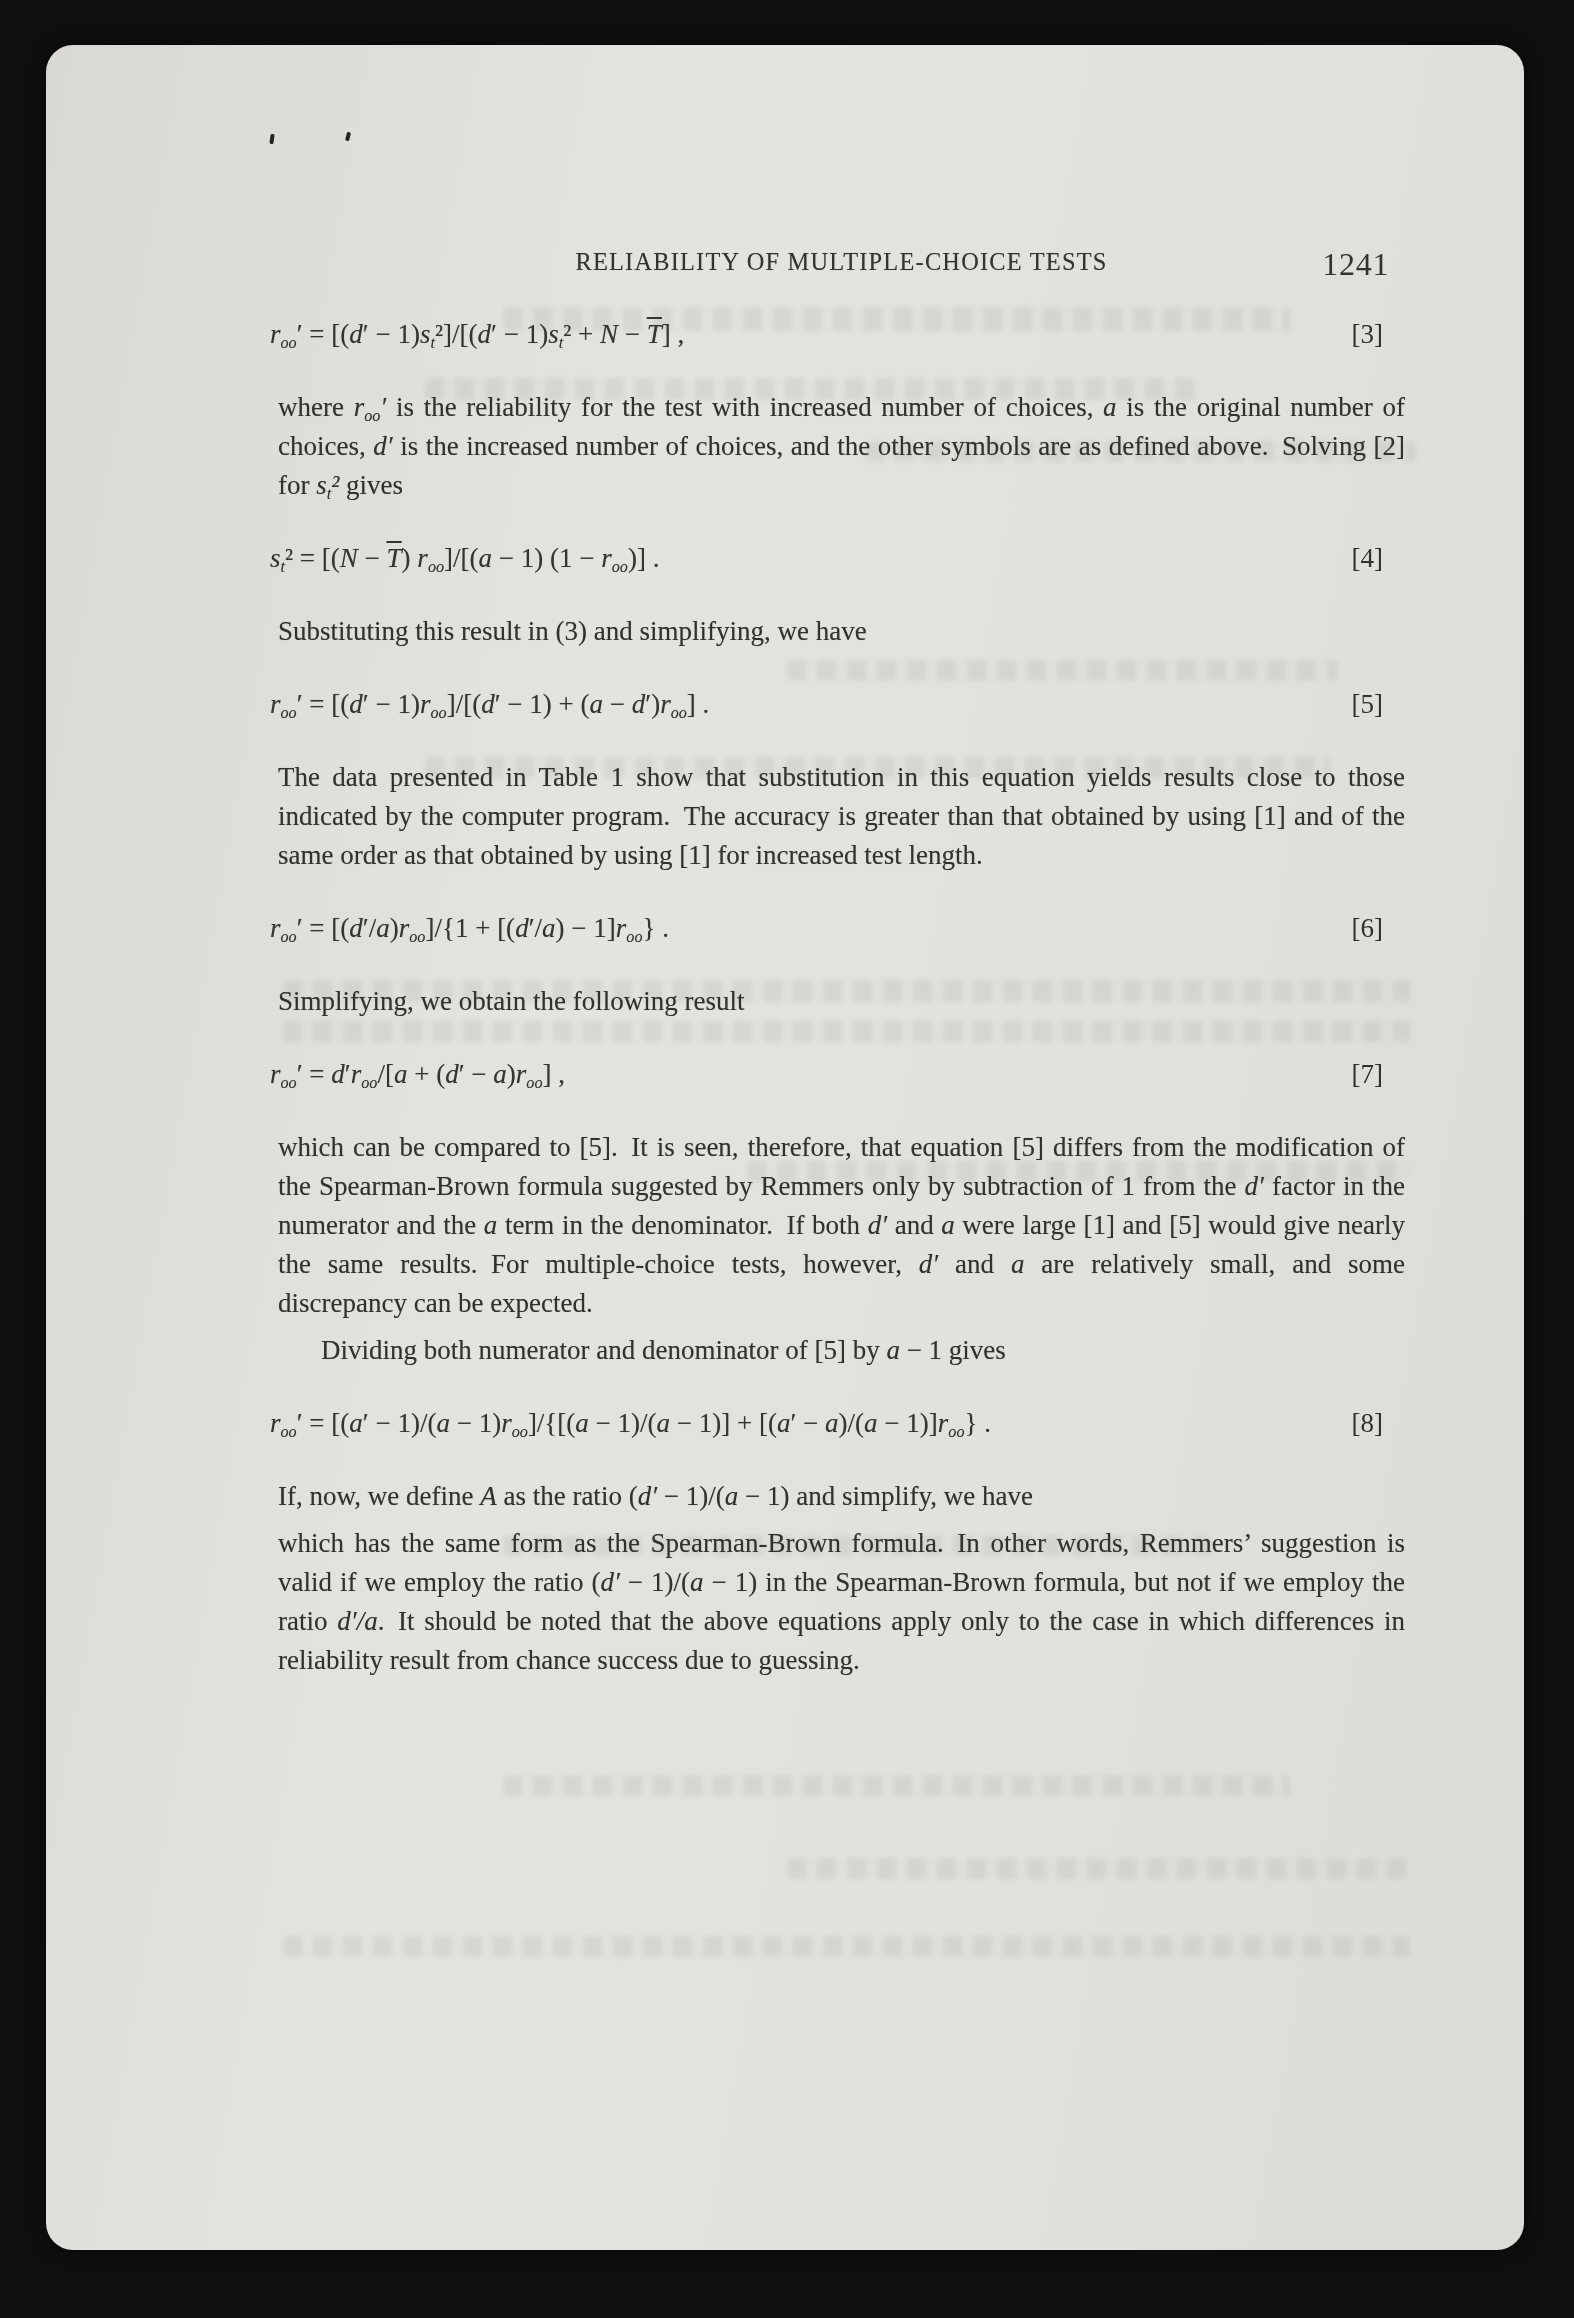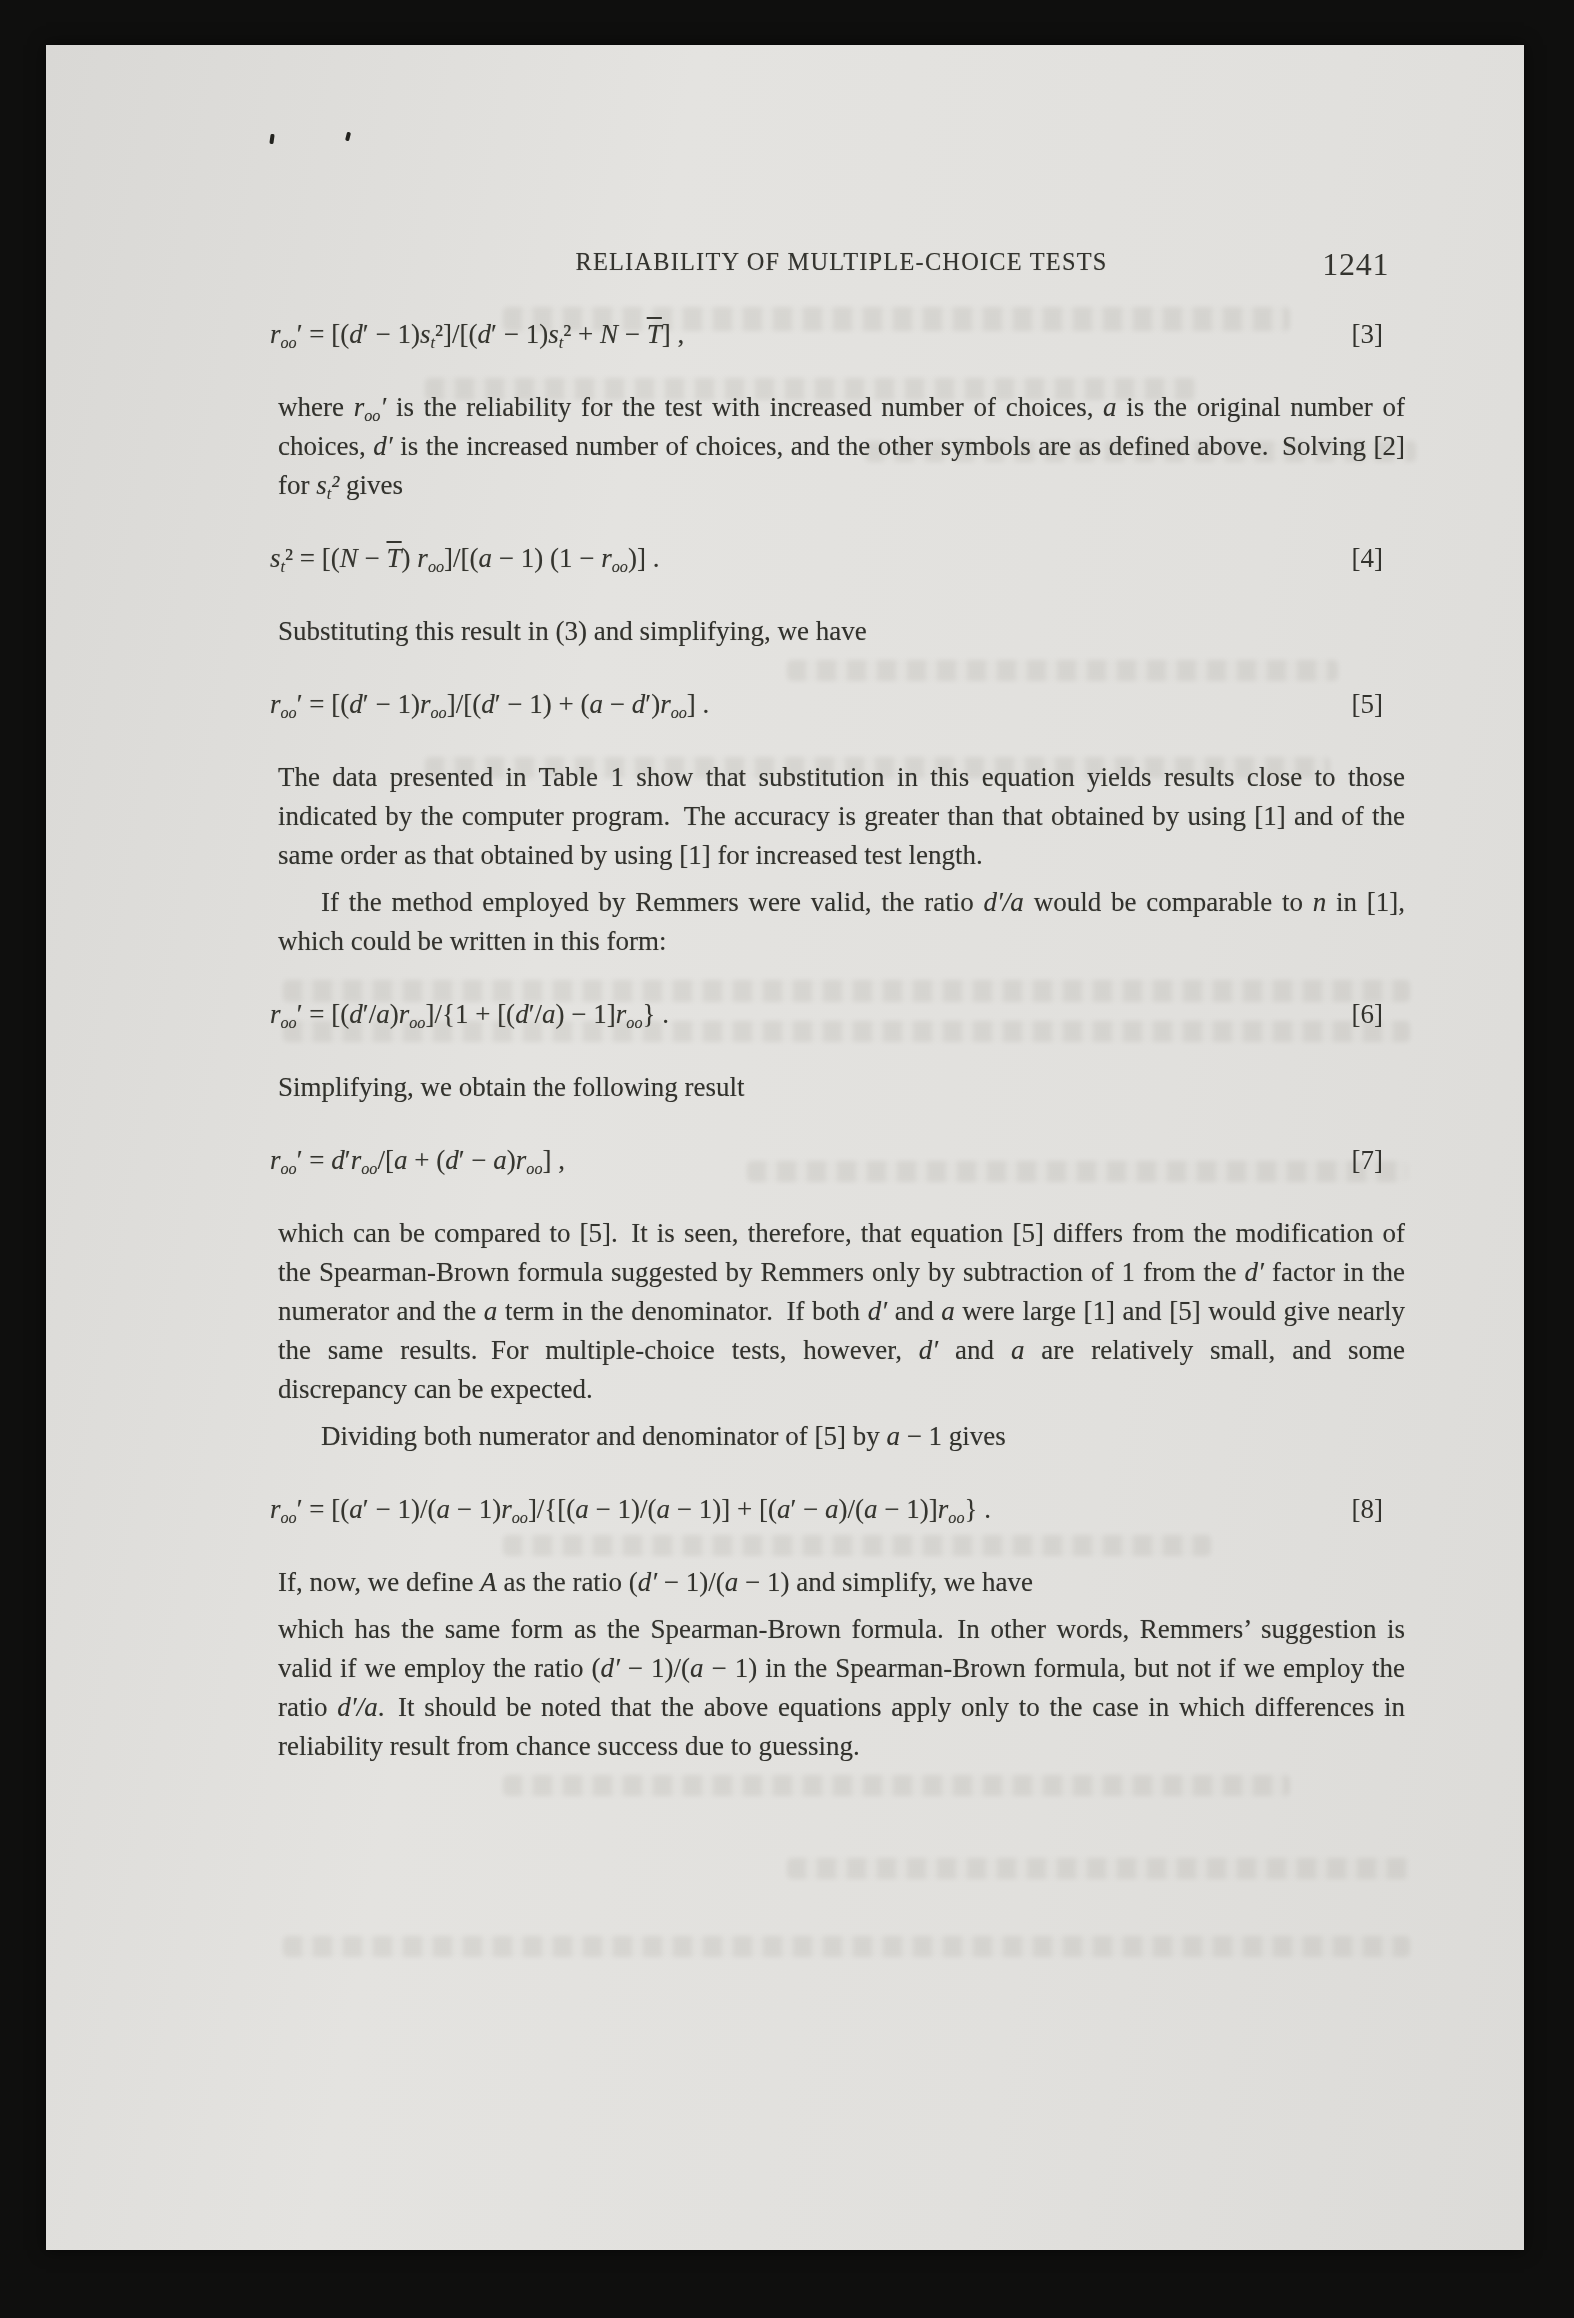"RELIABILITY OF MULTIPLE-CHOICE TESTS" .paper { border-radius: none -> 27px }
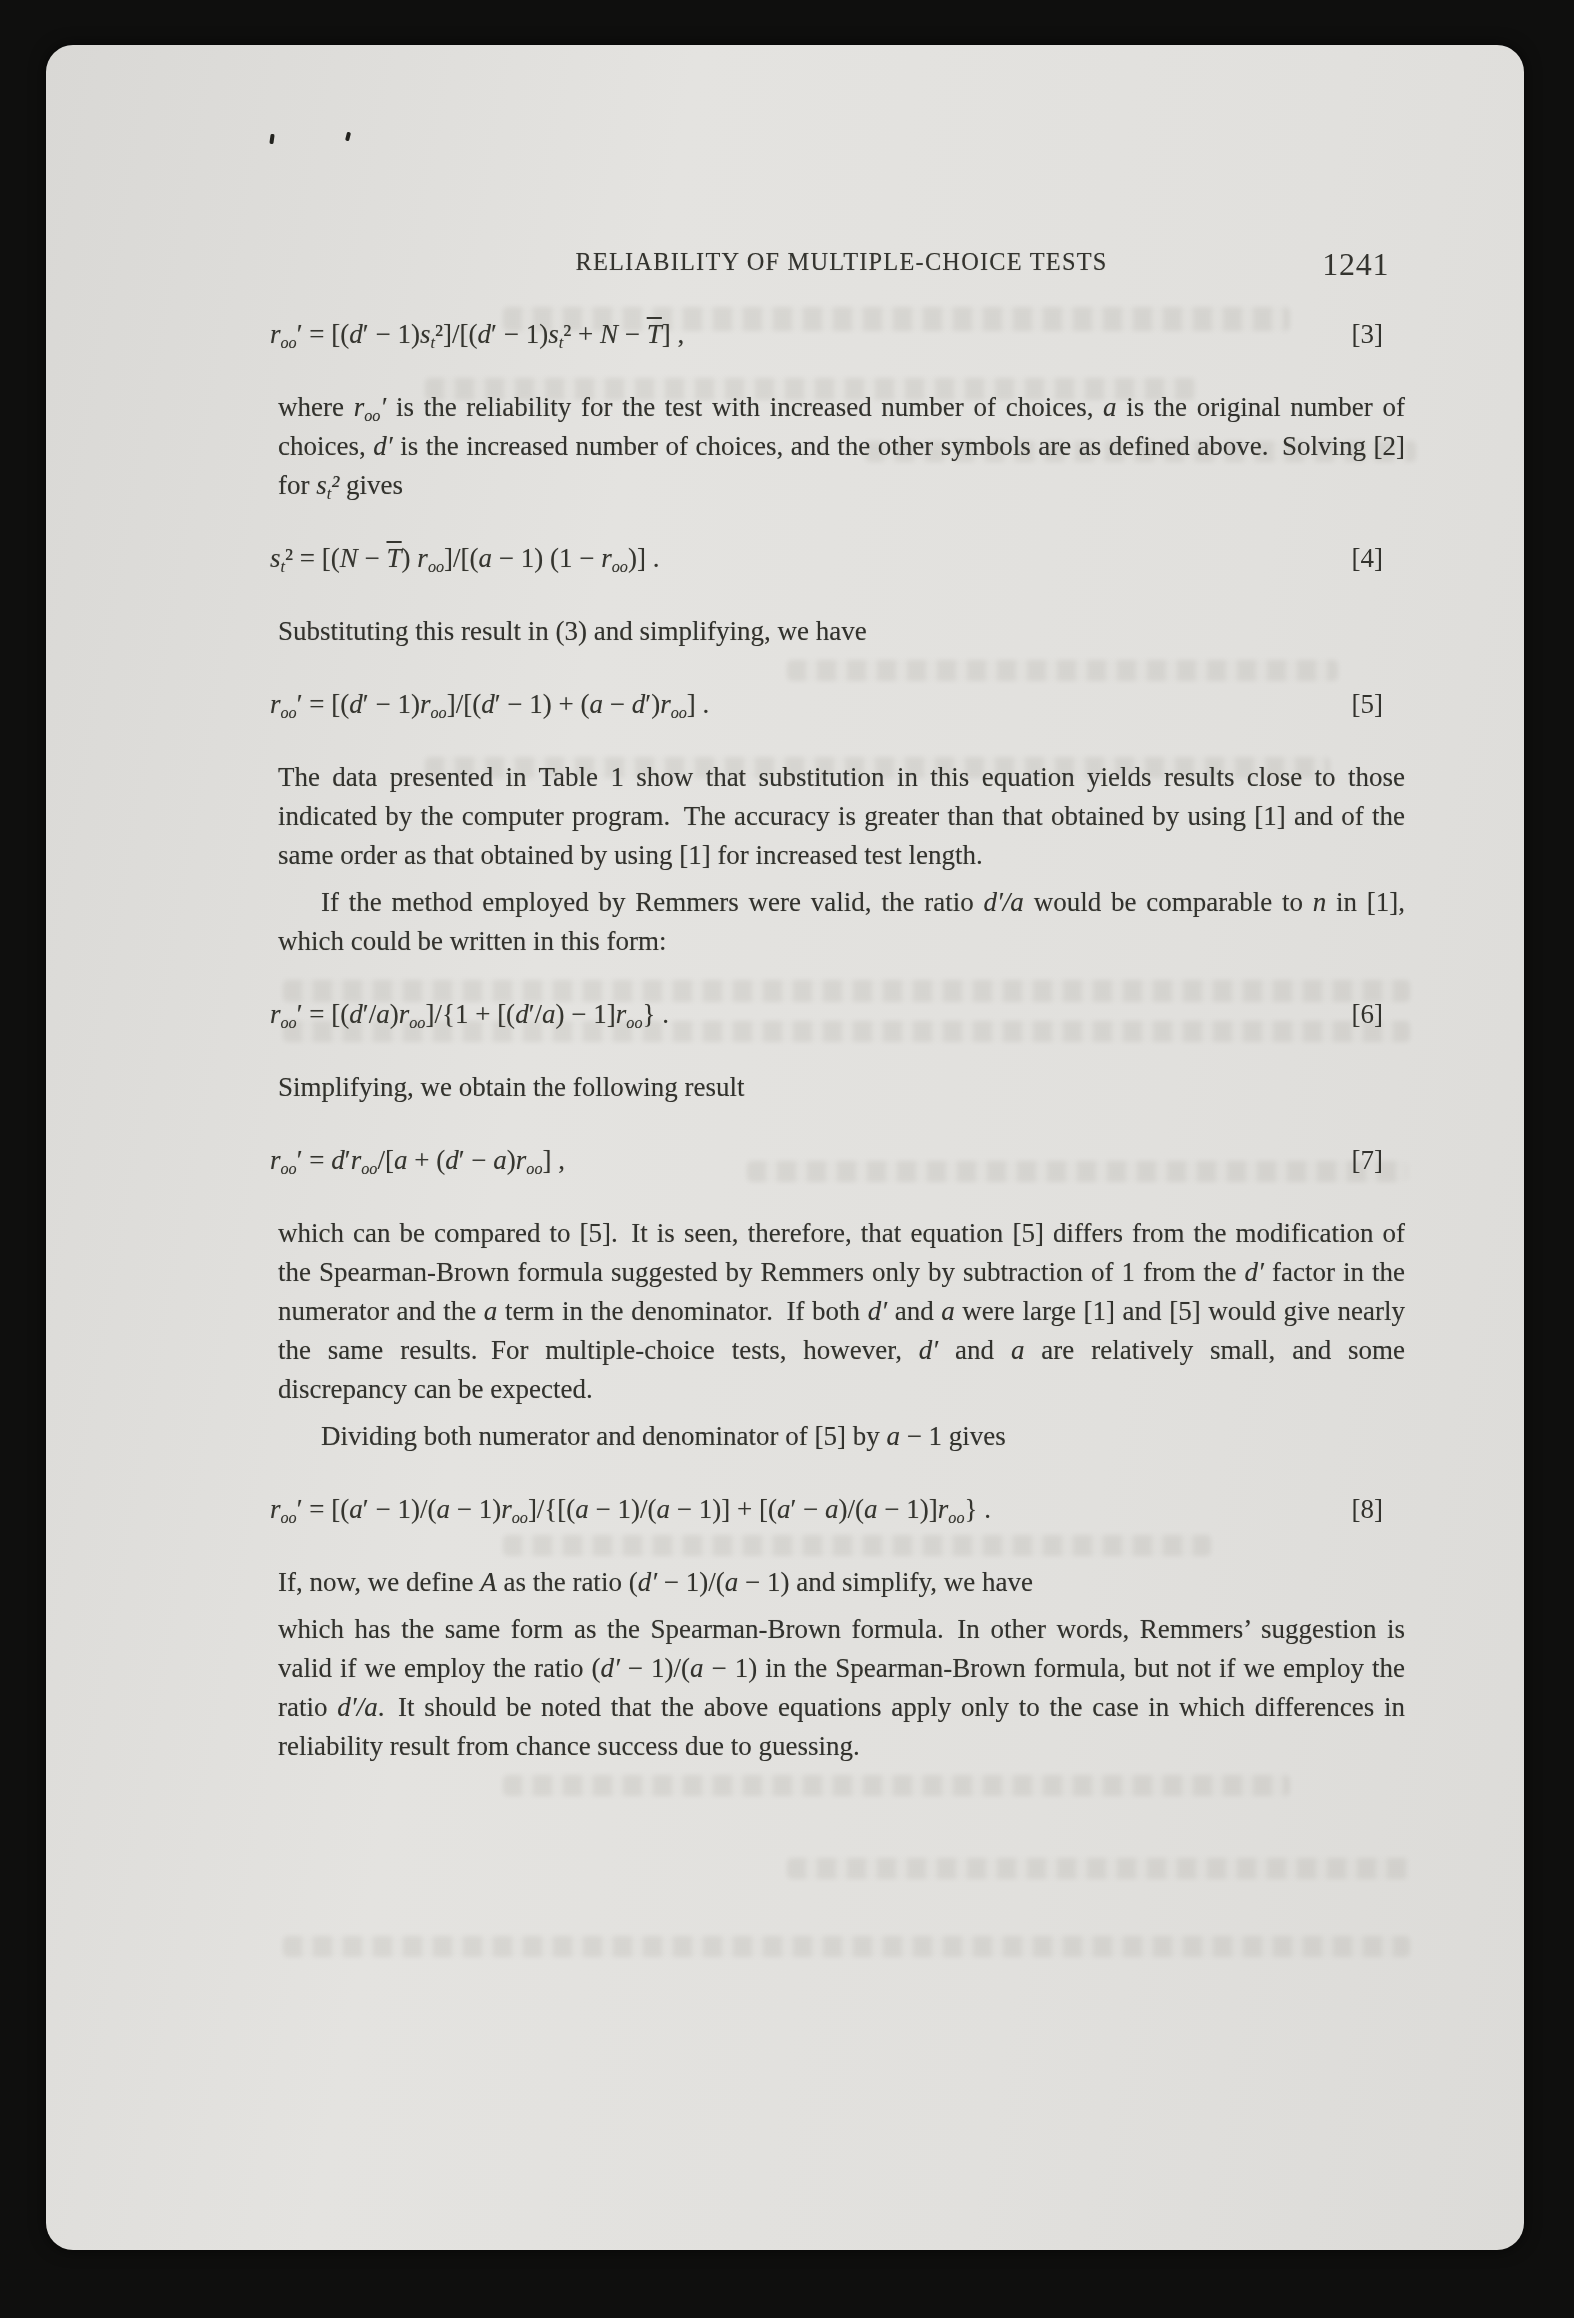"If the method employed by" p.para { html: <p>If the method employed by Remmers were valid, the ratio <i>d′/a</i> would be comparable to <i>n</i> in [1], which could be written in this form:</p> -> none }
